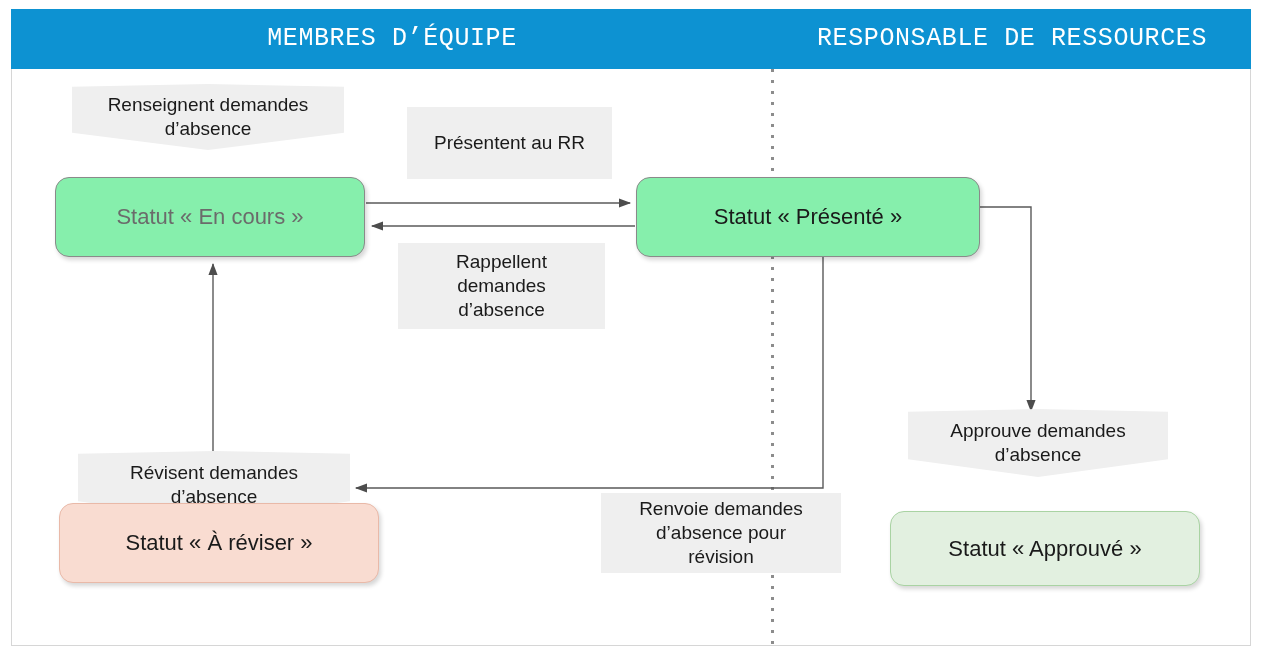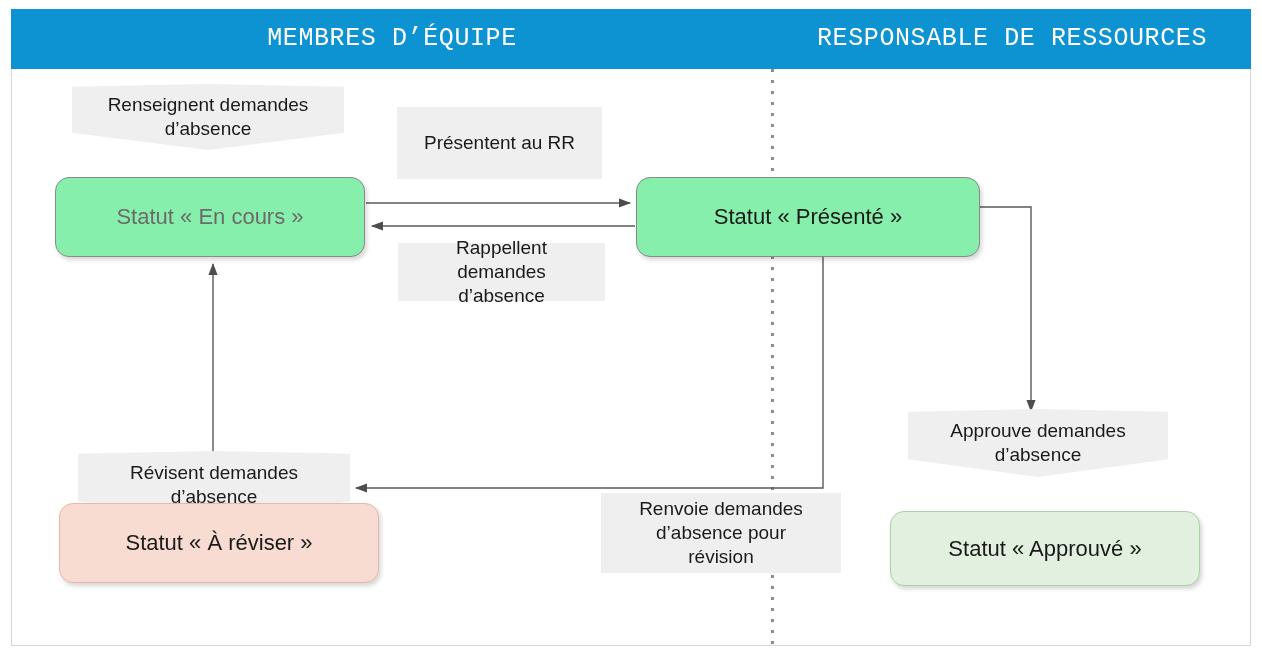"Présentent au RR" div.note { left: 397px -> 407px }
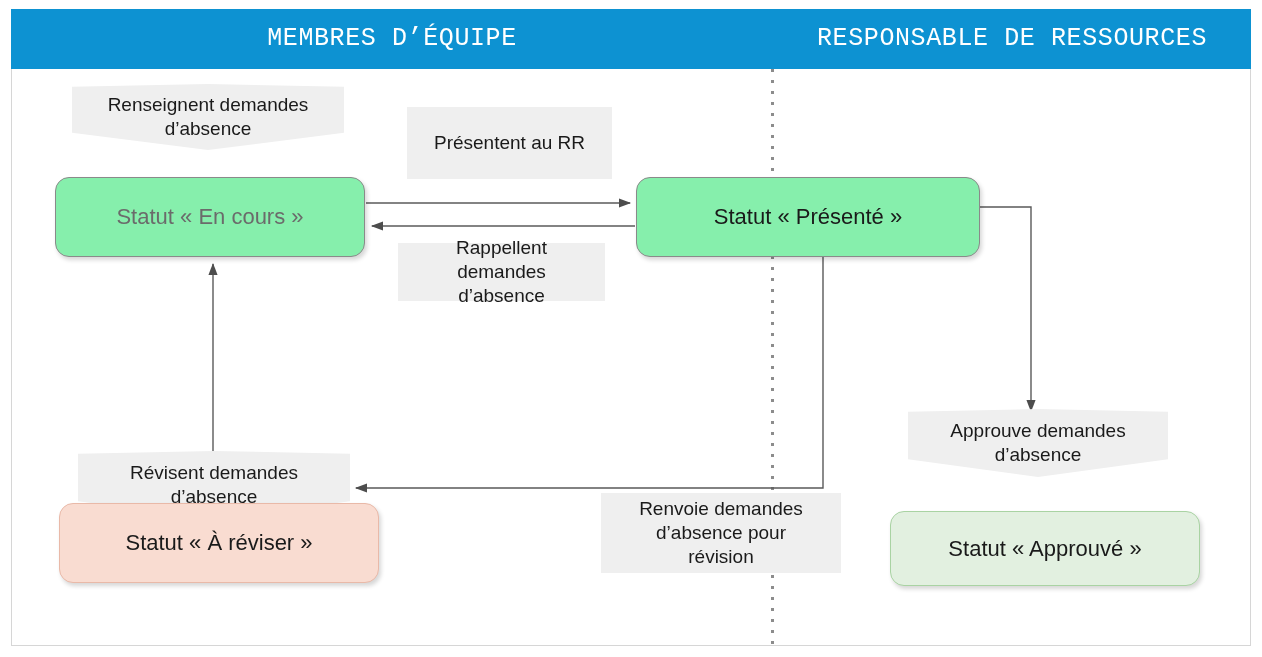"Rappellent" div.note { height: 58px -> 86px }
